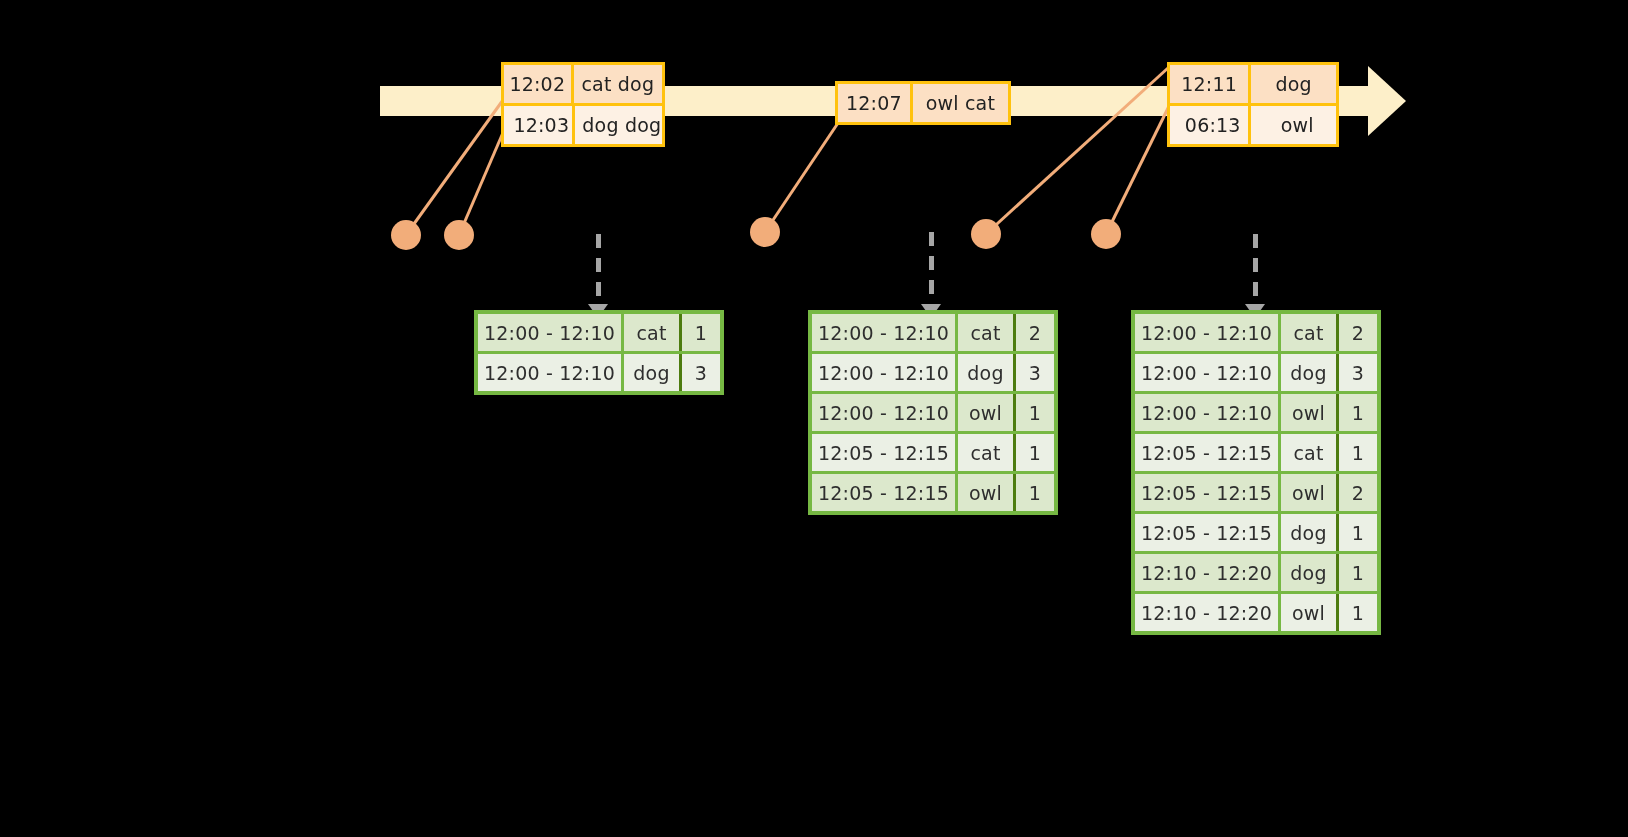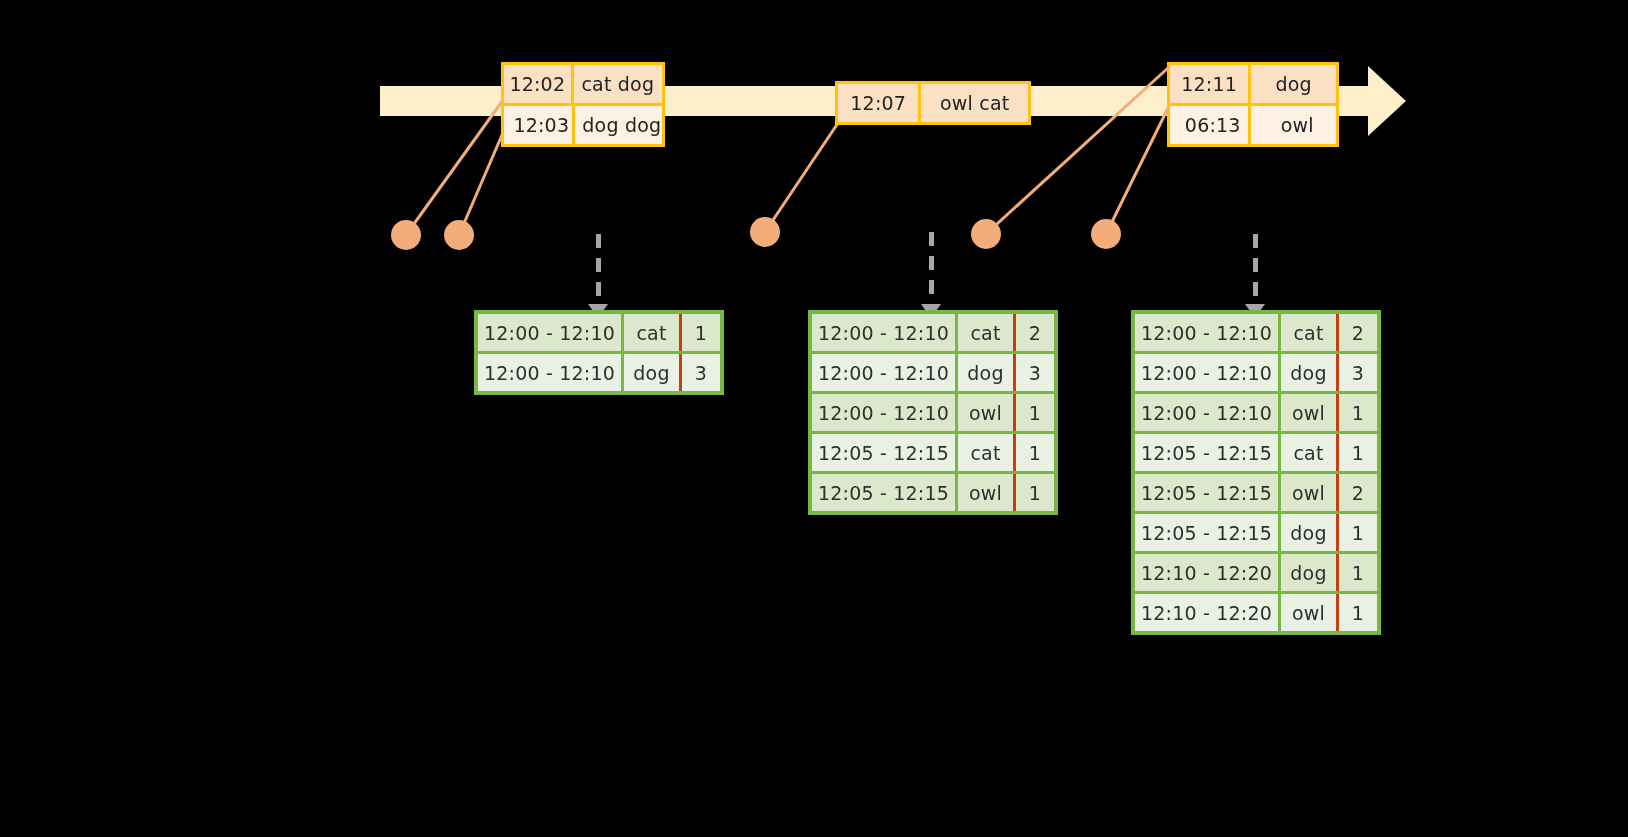"12:07" #evt2 { width: 196px -> 176px }
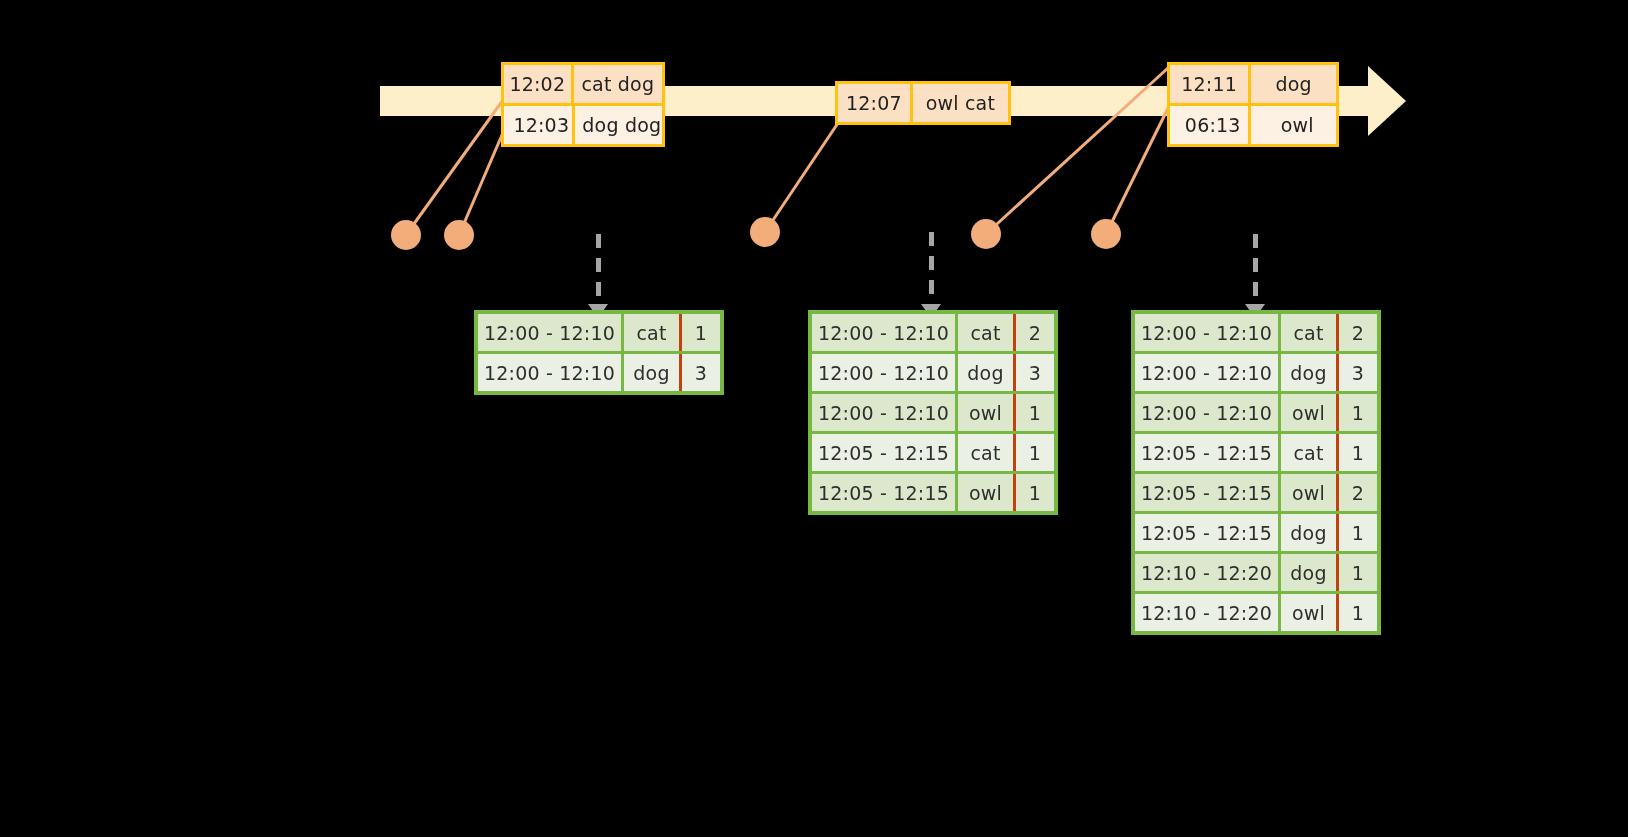"cat" .res-cell.key { border-right: 3px solid #c2410c -> 3px solid #4d7c0f }
